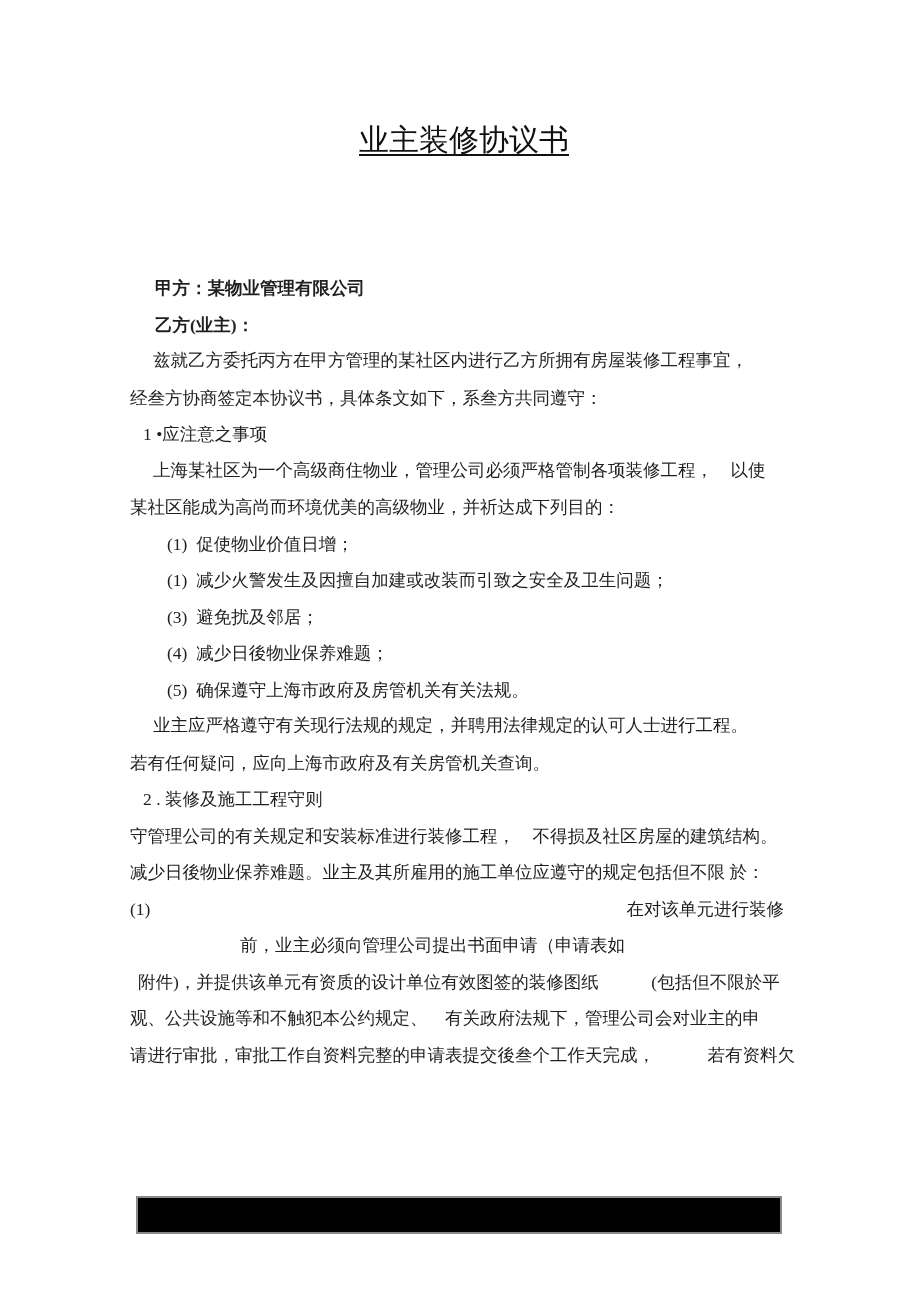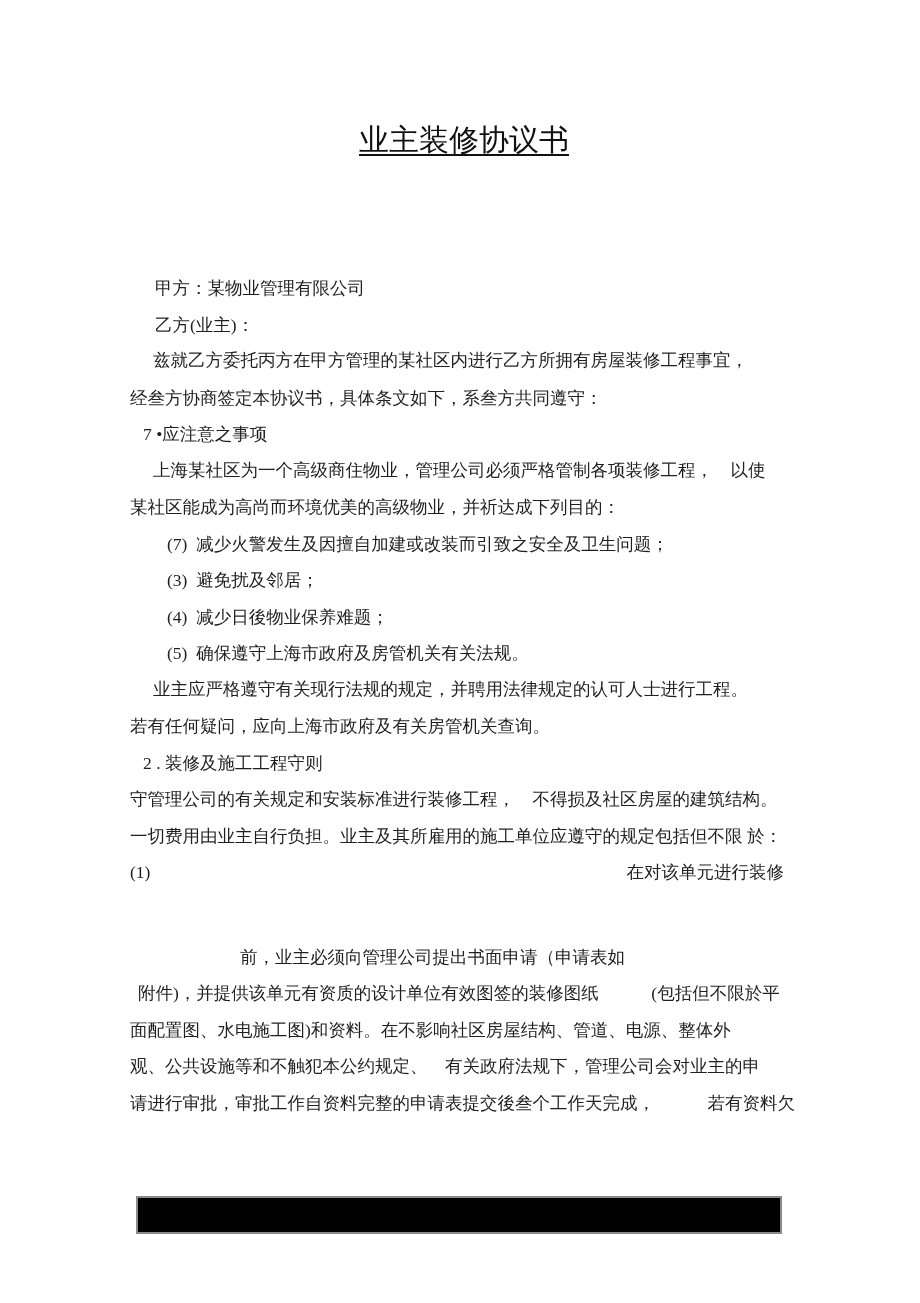"甲方：某物业管理有限公司" .line.party { font-weight: none -> bold }
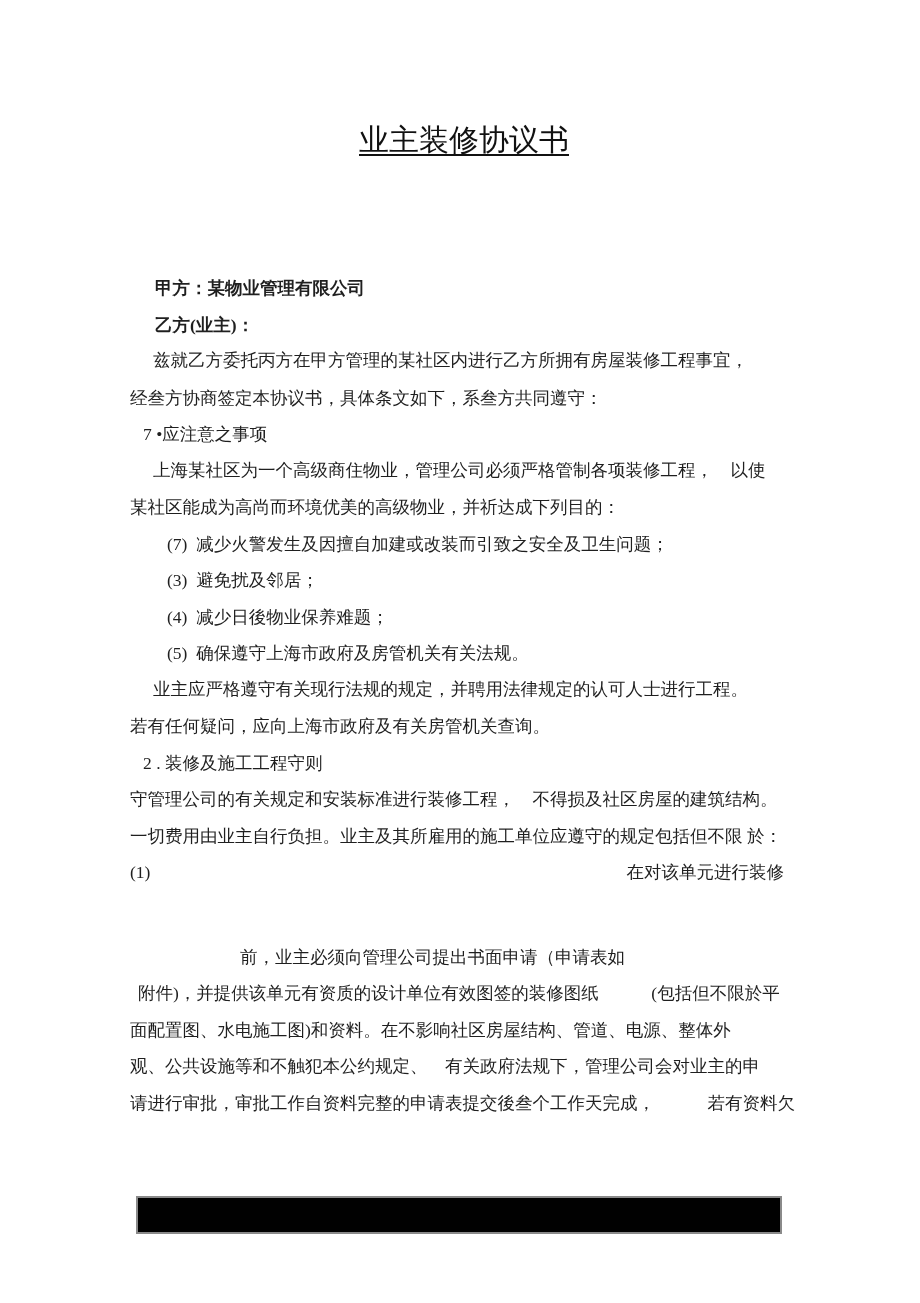"7 •应注意之事项" div.line { text: 7 -> 1 }
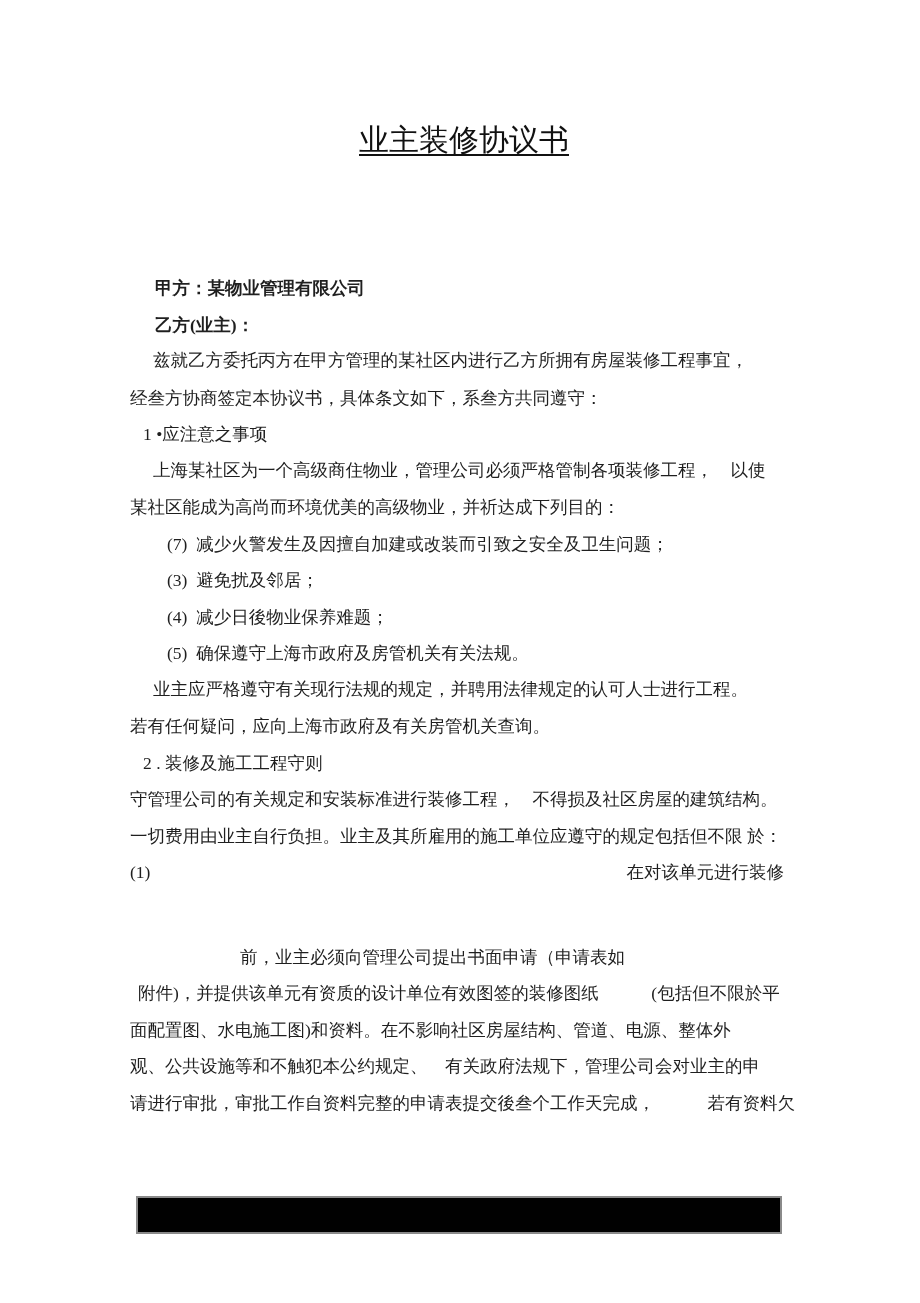"(1) 促使物业价值日增；" div.line { html: none -> <div>(1) 促使物业价值日增；</div> }
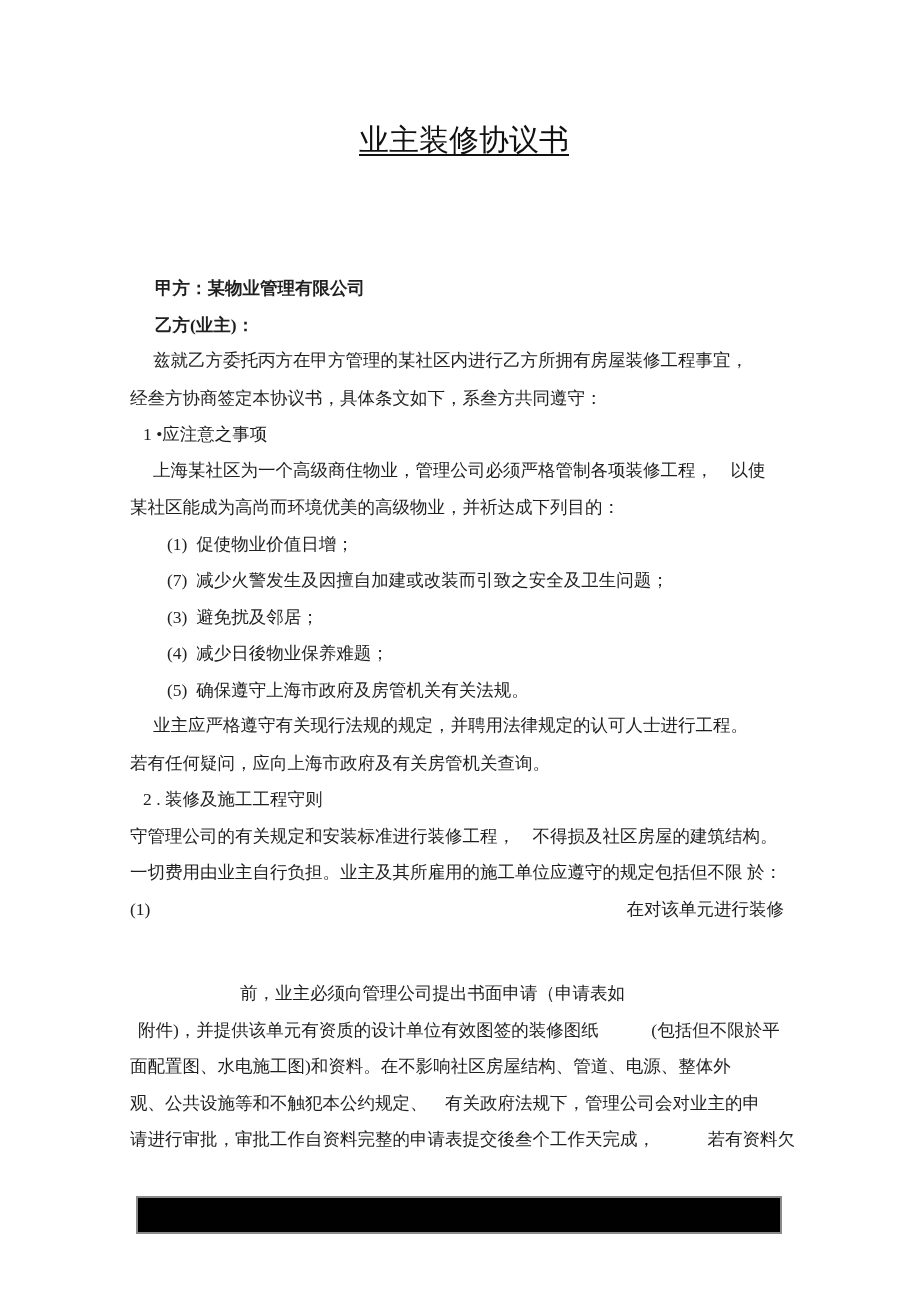"(7) 减少火警发生及因擅自加建或改装而引致之安全及卫生问题；" div.line { text: 7 -> 1 }
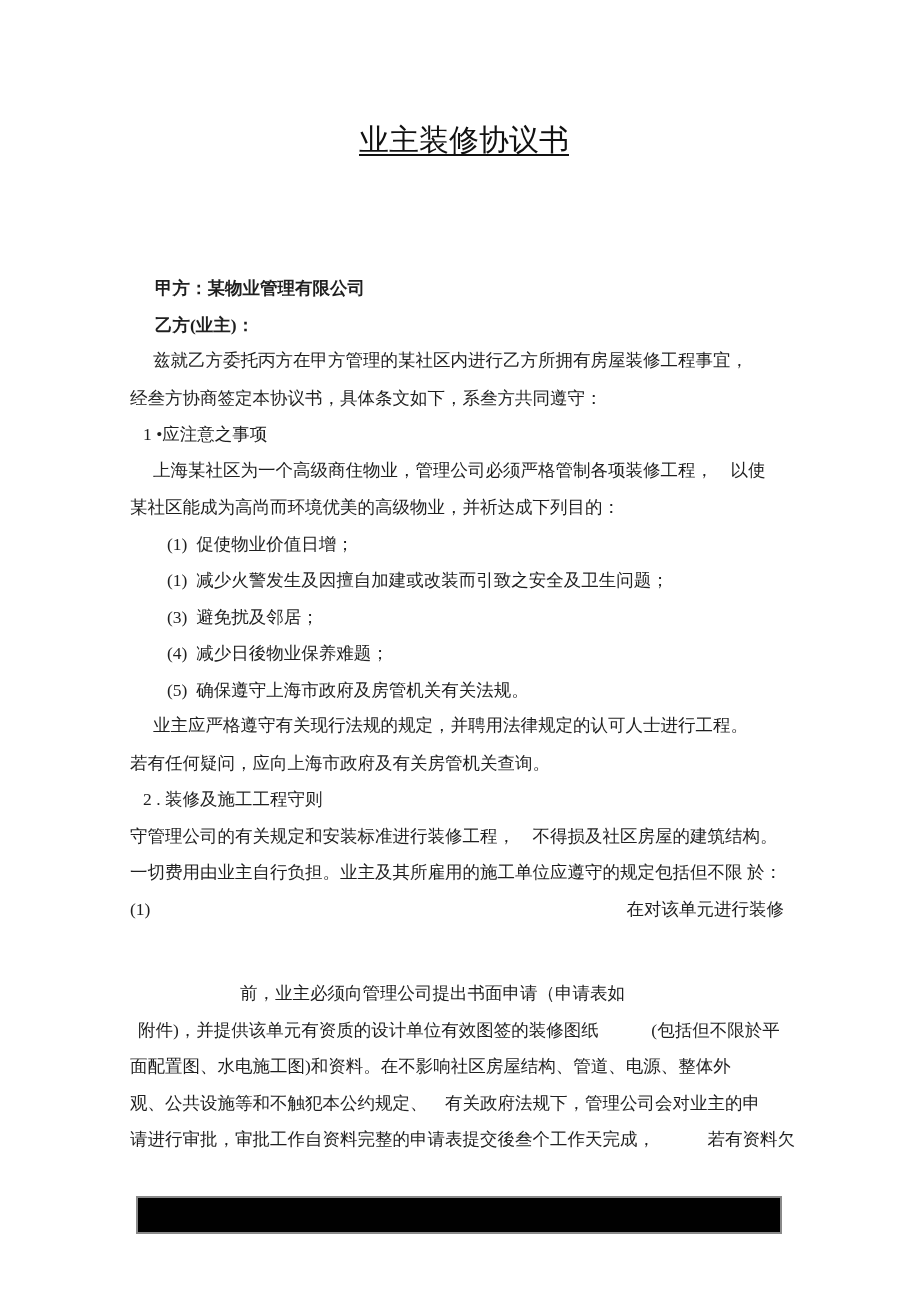"一切费用由业主自行负担。业主及其所雇用的施工单位应遵守的规定包括但不限 於：" div.line { text: 一切费用由业主自行负担 -> 减少日後物业保养难题 }
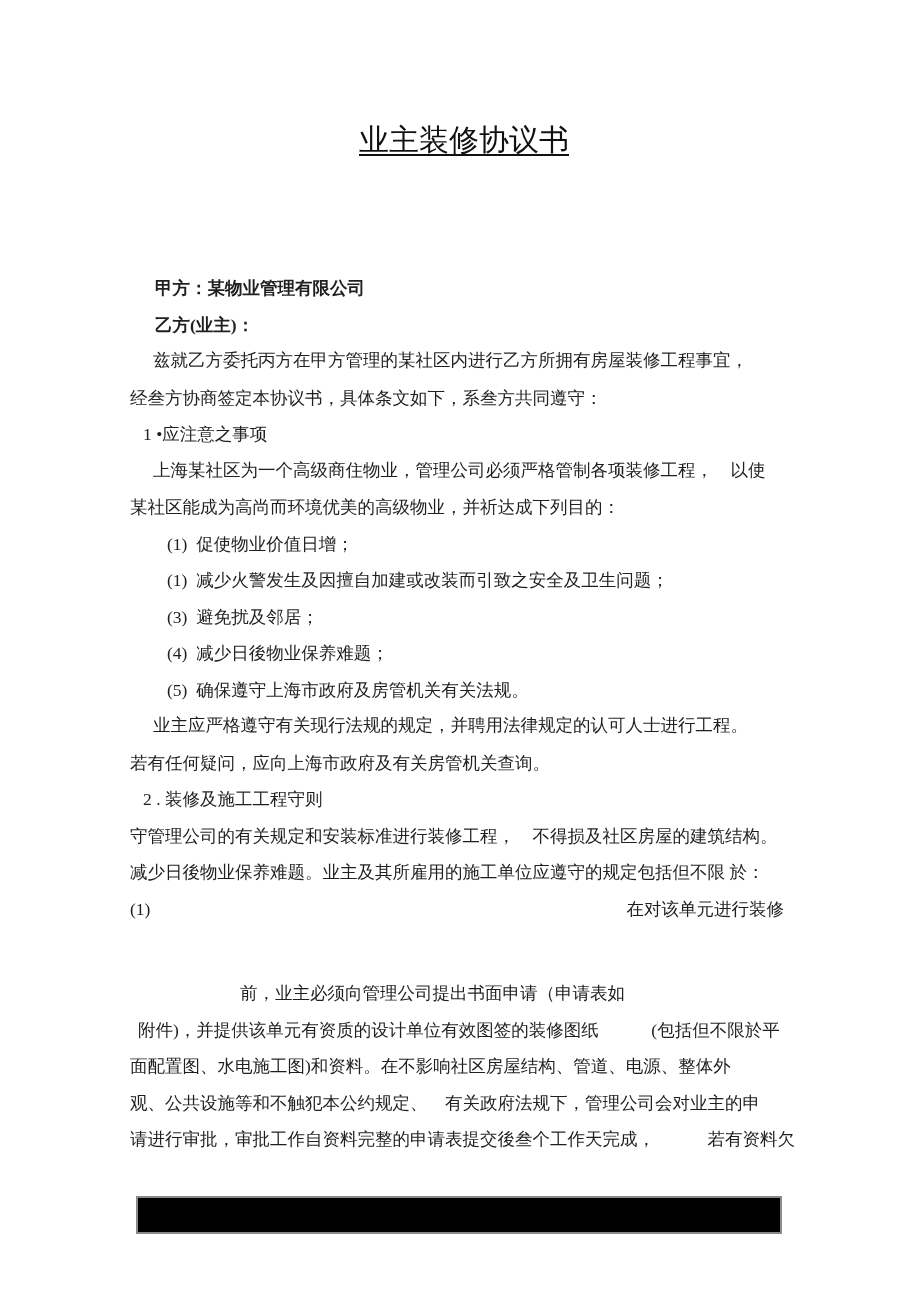"前，业主必须向管理公司提出书面申请（申请表如" .line.center { margin-top: 48px -> none }
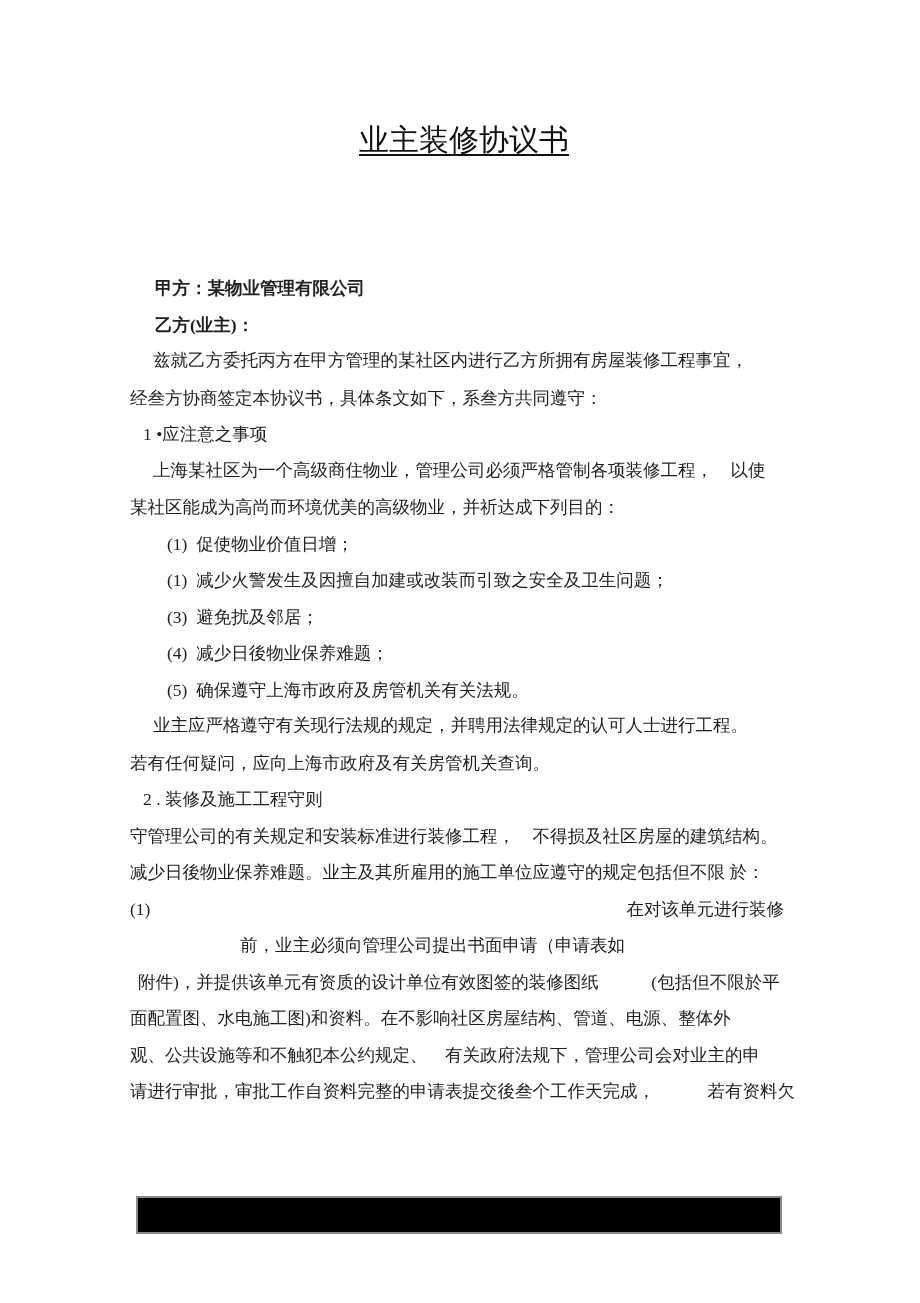"面配置图、水电施工图)和资料。在不影响社区房屋结构、管道、电源、整体外" div.line { html: <div>面配置图、水电施工图)和资料。在不影响社区房屋结构、管道、电源、整体外</div> -> none }
